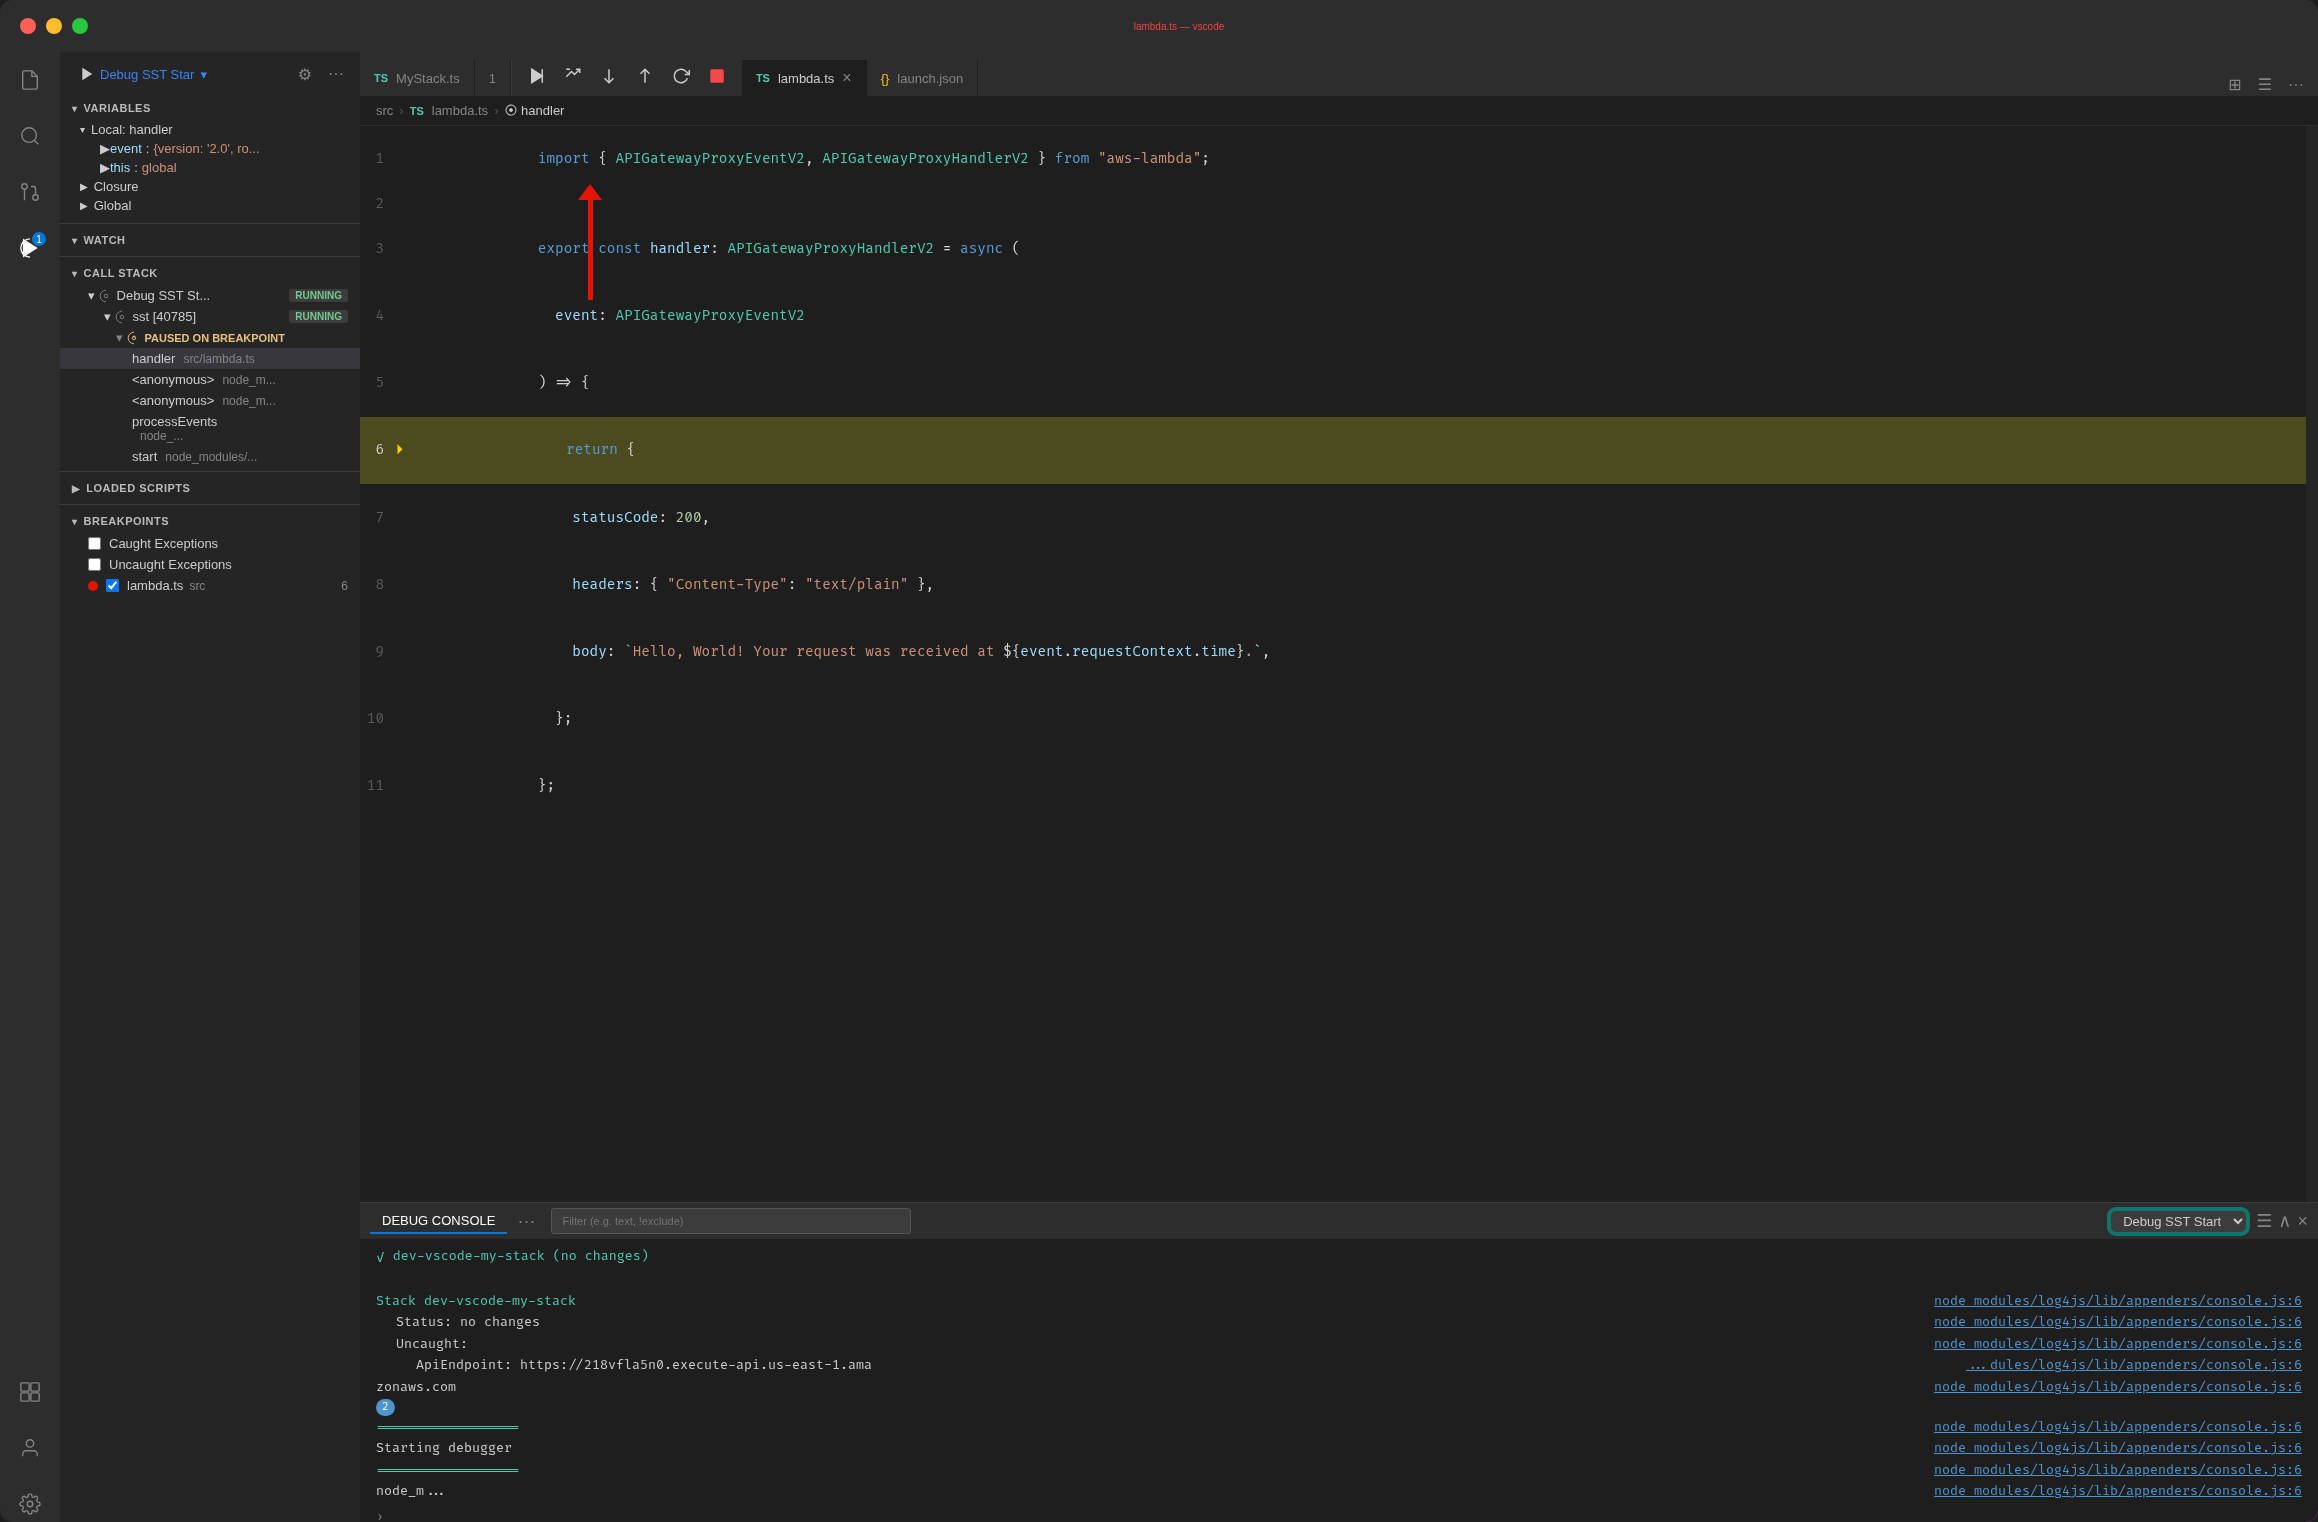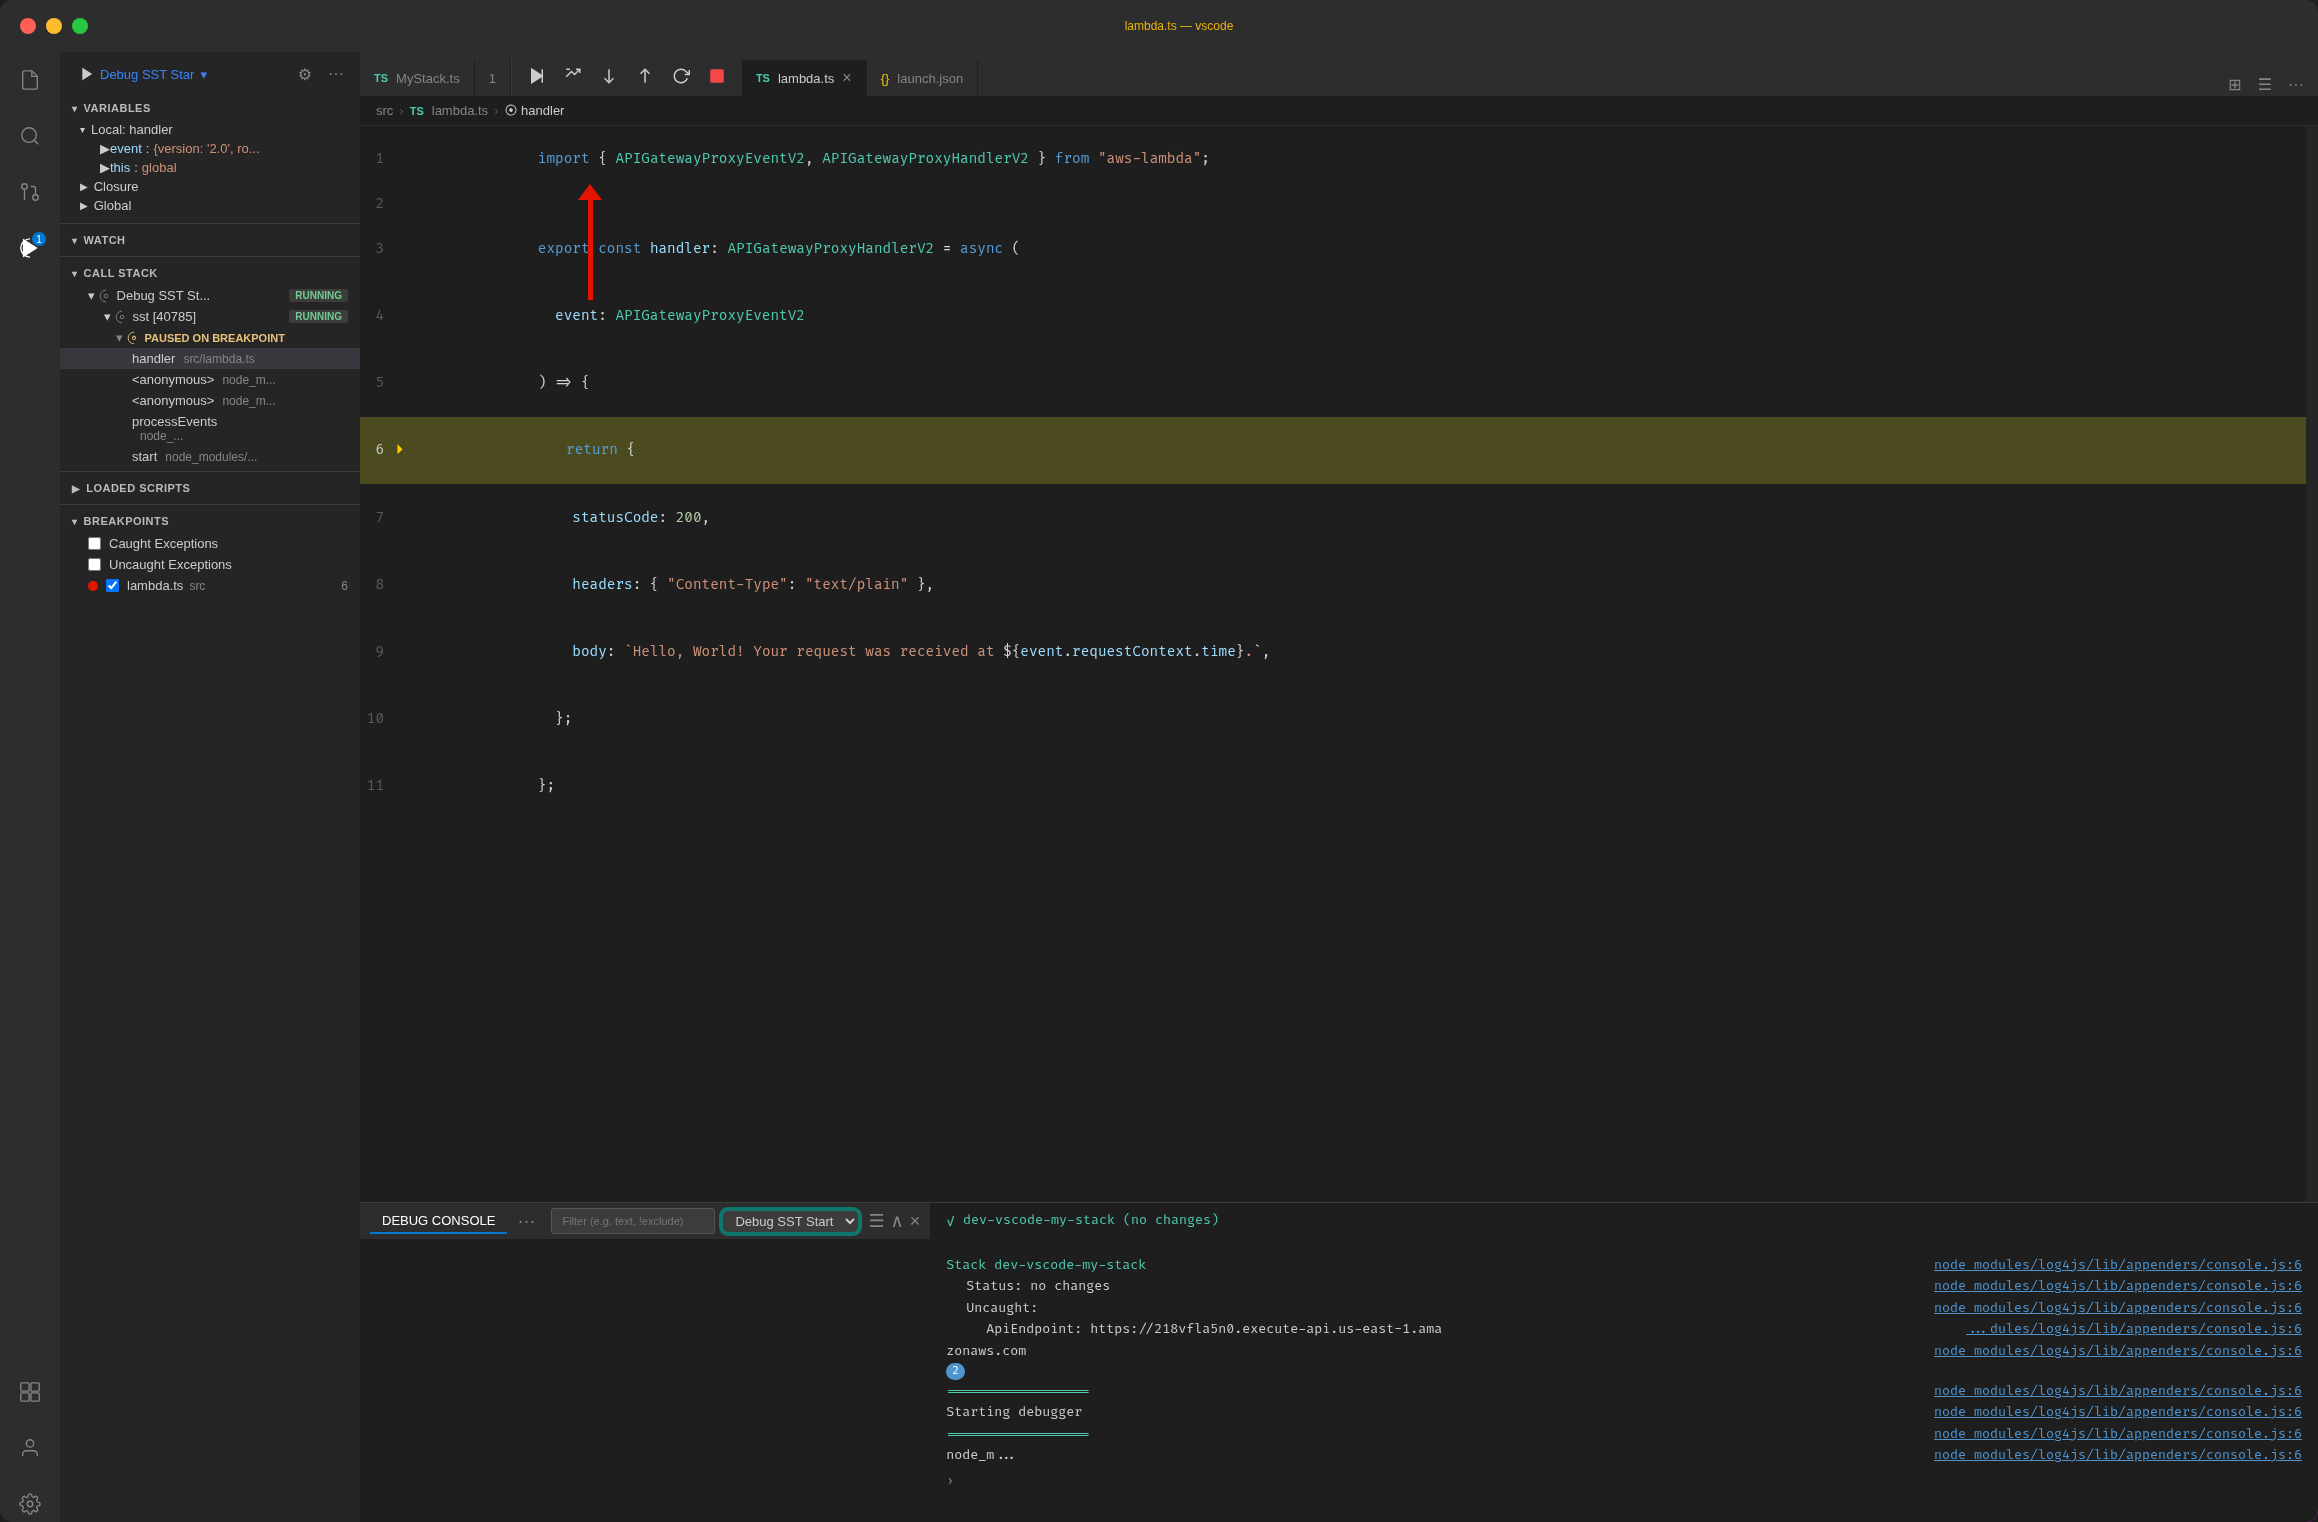"lambda.ts — vscode" .titlebar-title { color: #eab308 -> #ef4444; font-size: 12px -> 10px }
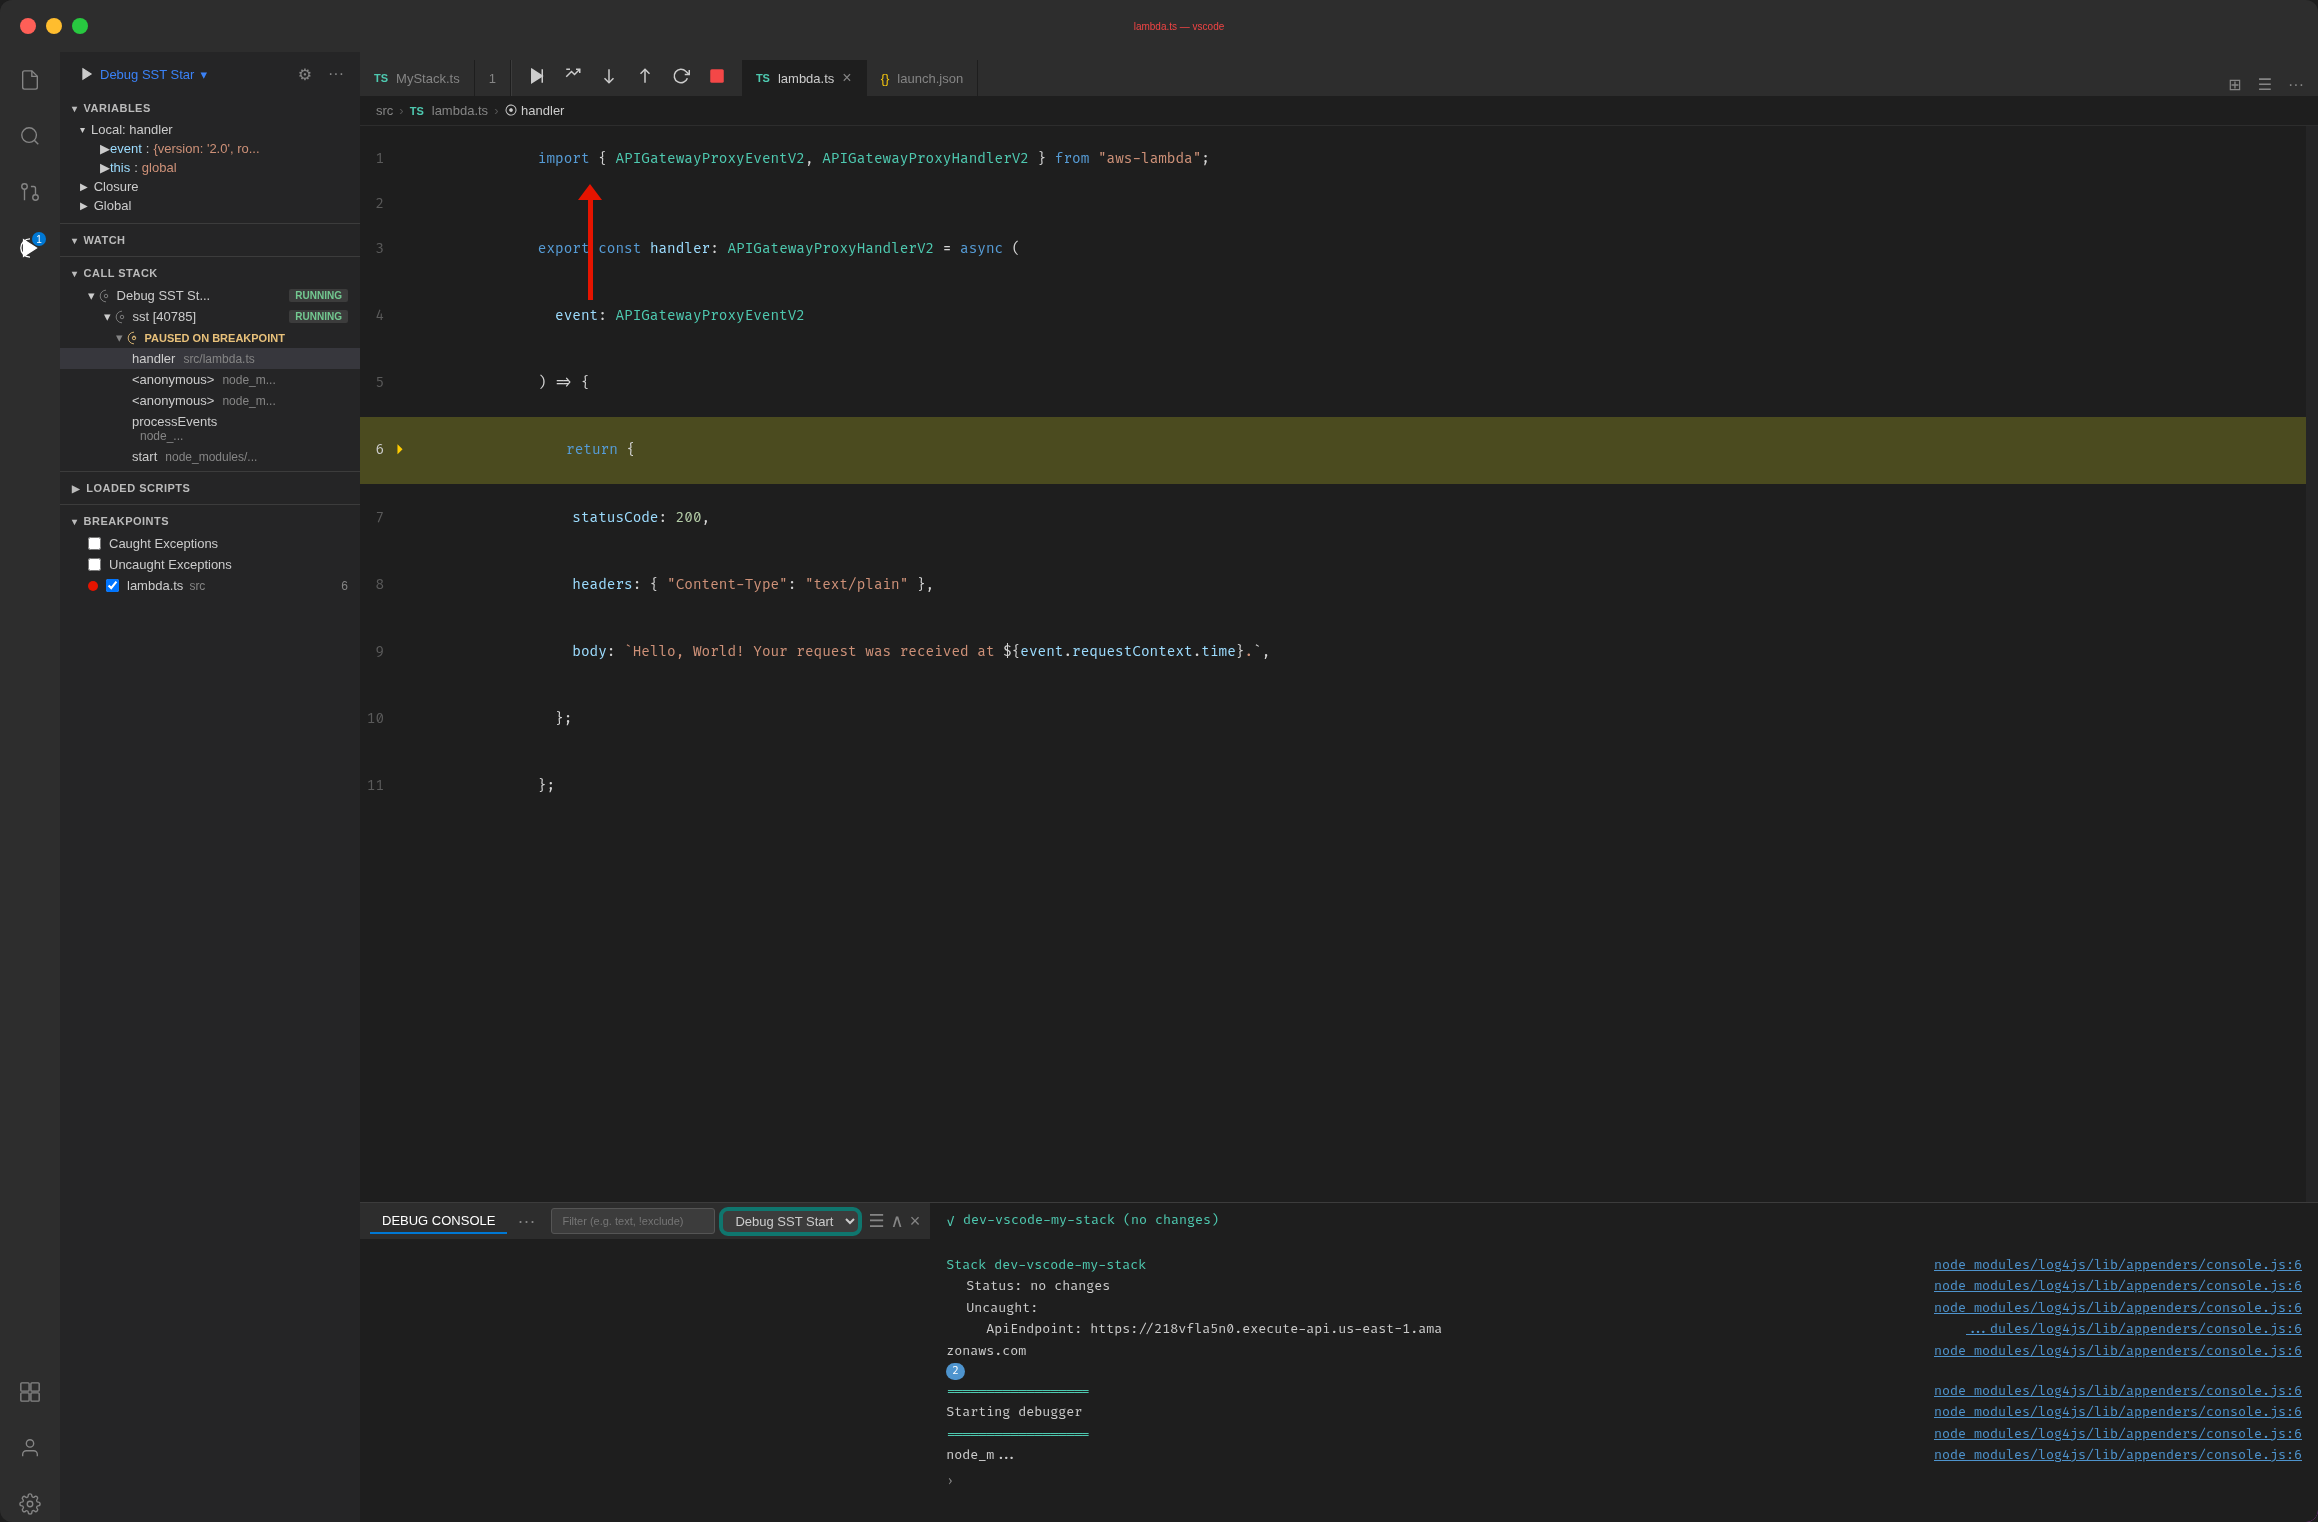"DEBUG CONSOLE" .debug-console { flex-direction: row -> column }
